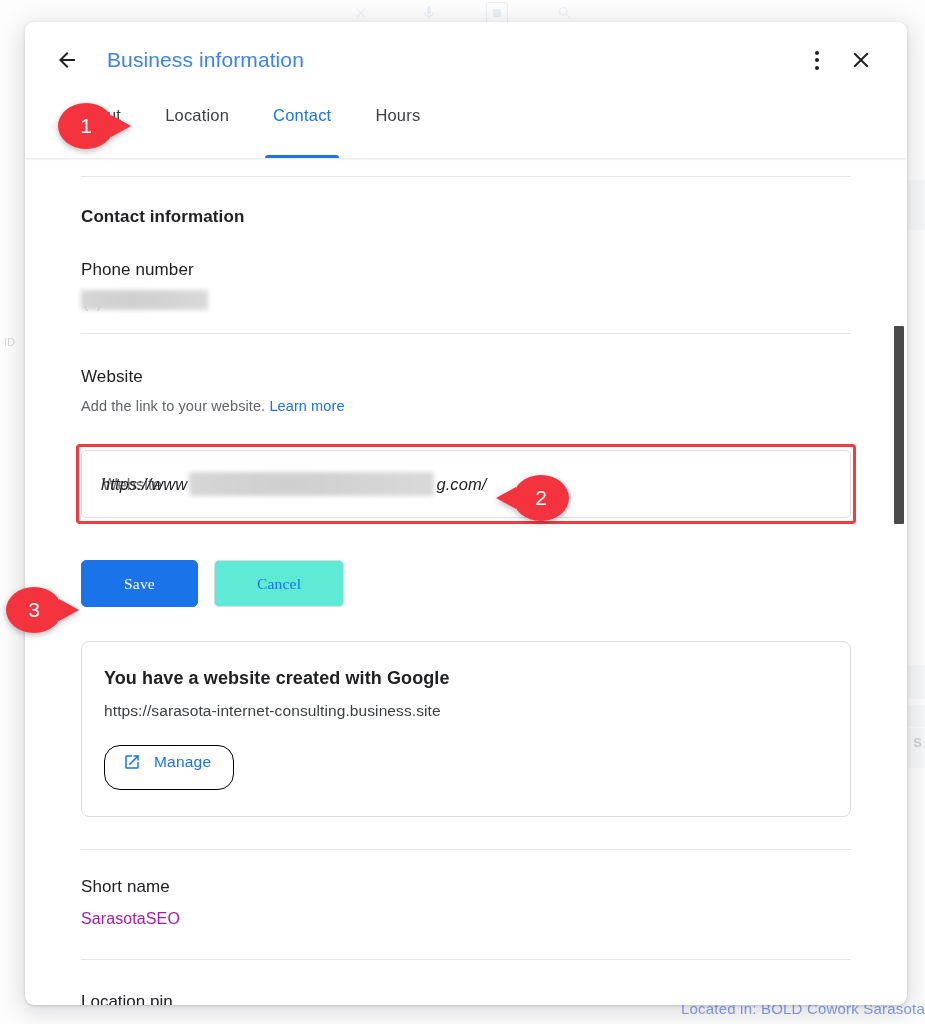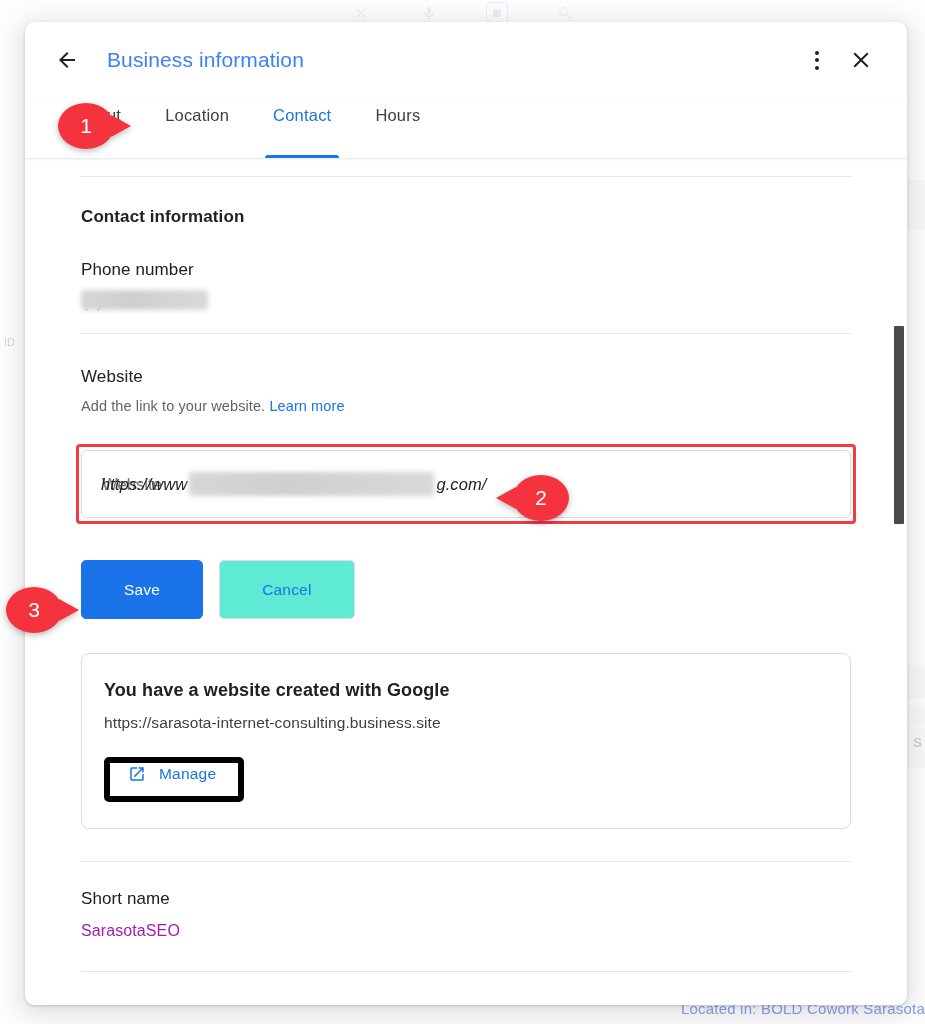"Save" .btn { font-family: Liberation Sans, sans-serif -> Liberation Serif, serif; height: 59px -> 47px }
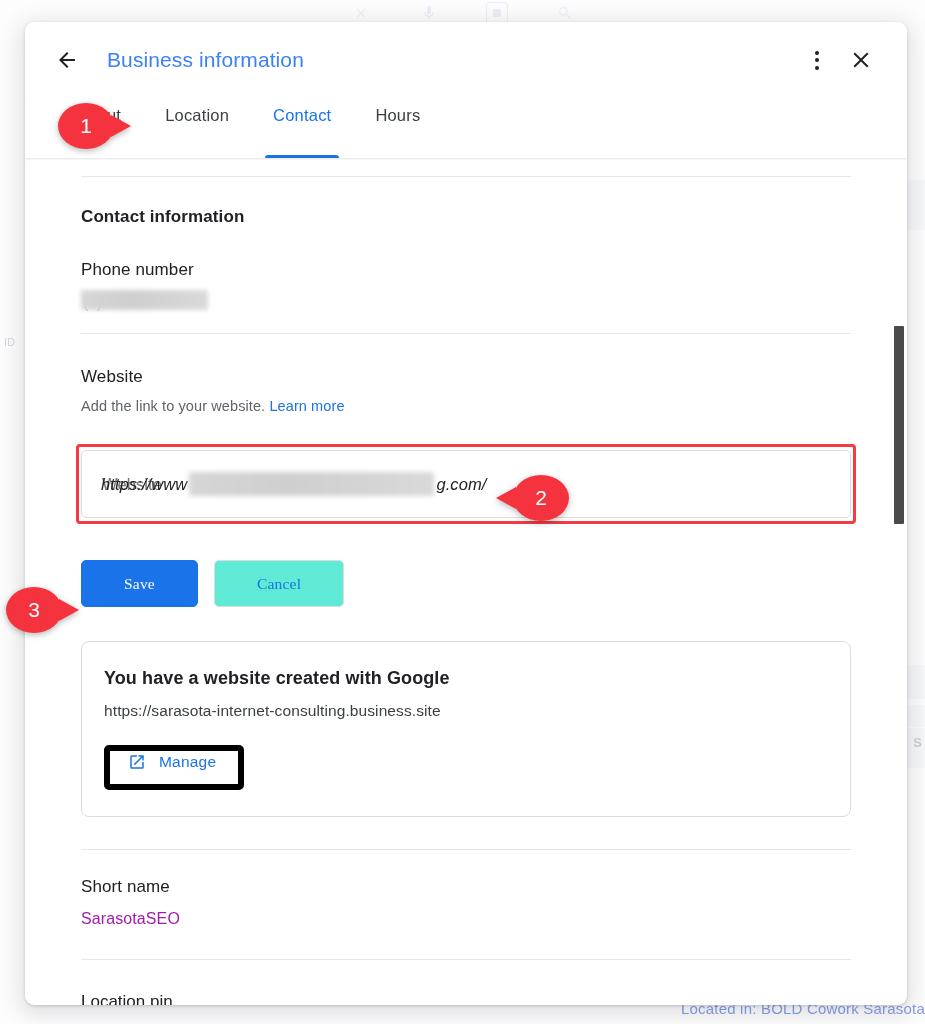"Manage" .btn-manage { border: 6px solid #000000 -> 1px solid #000000; border-radius: 5px -> 16px }
